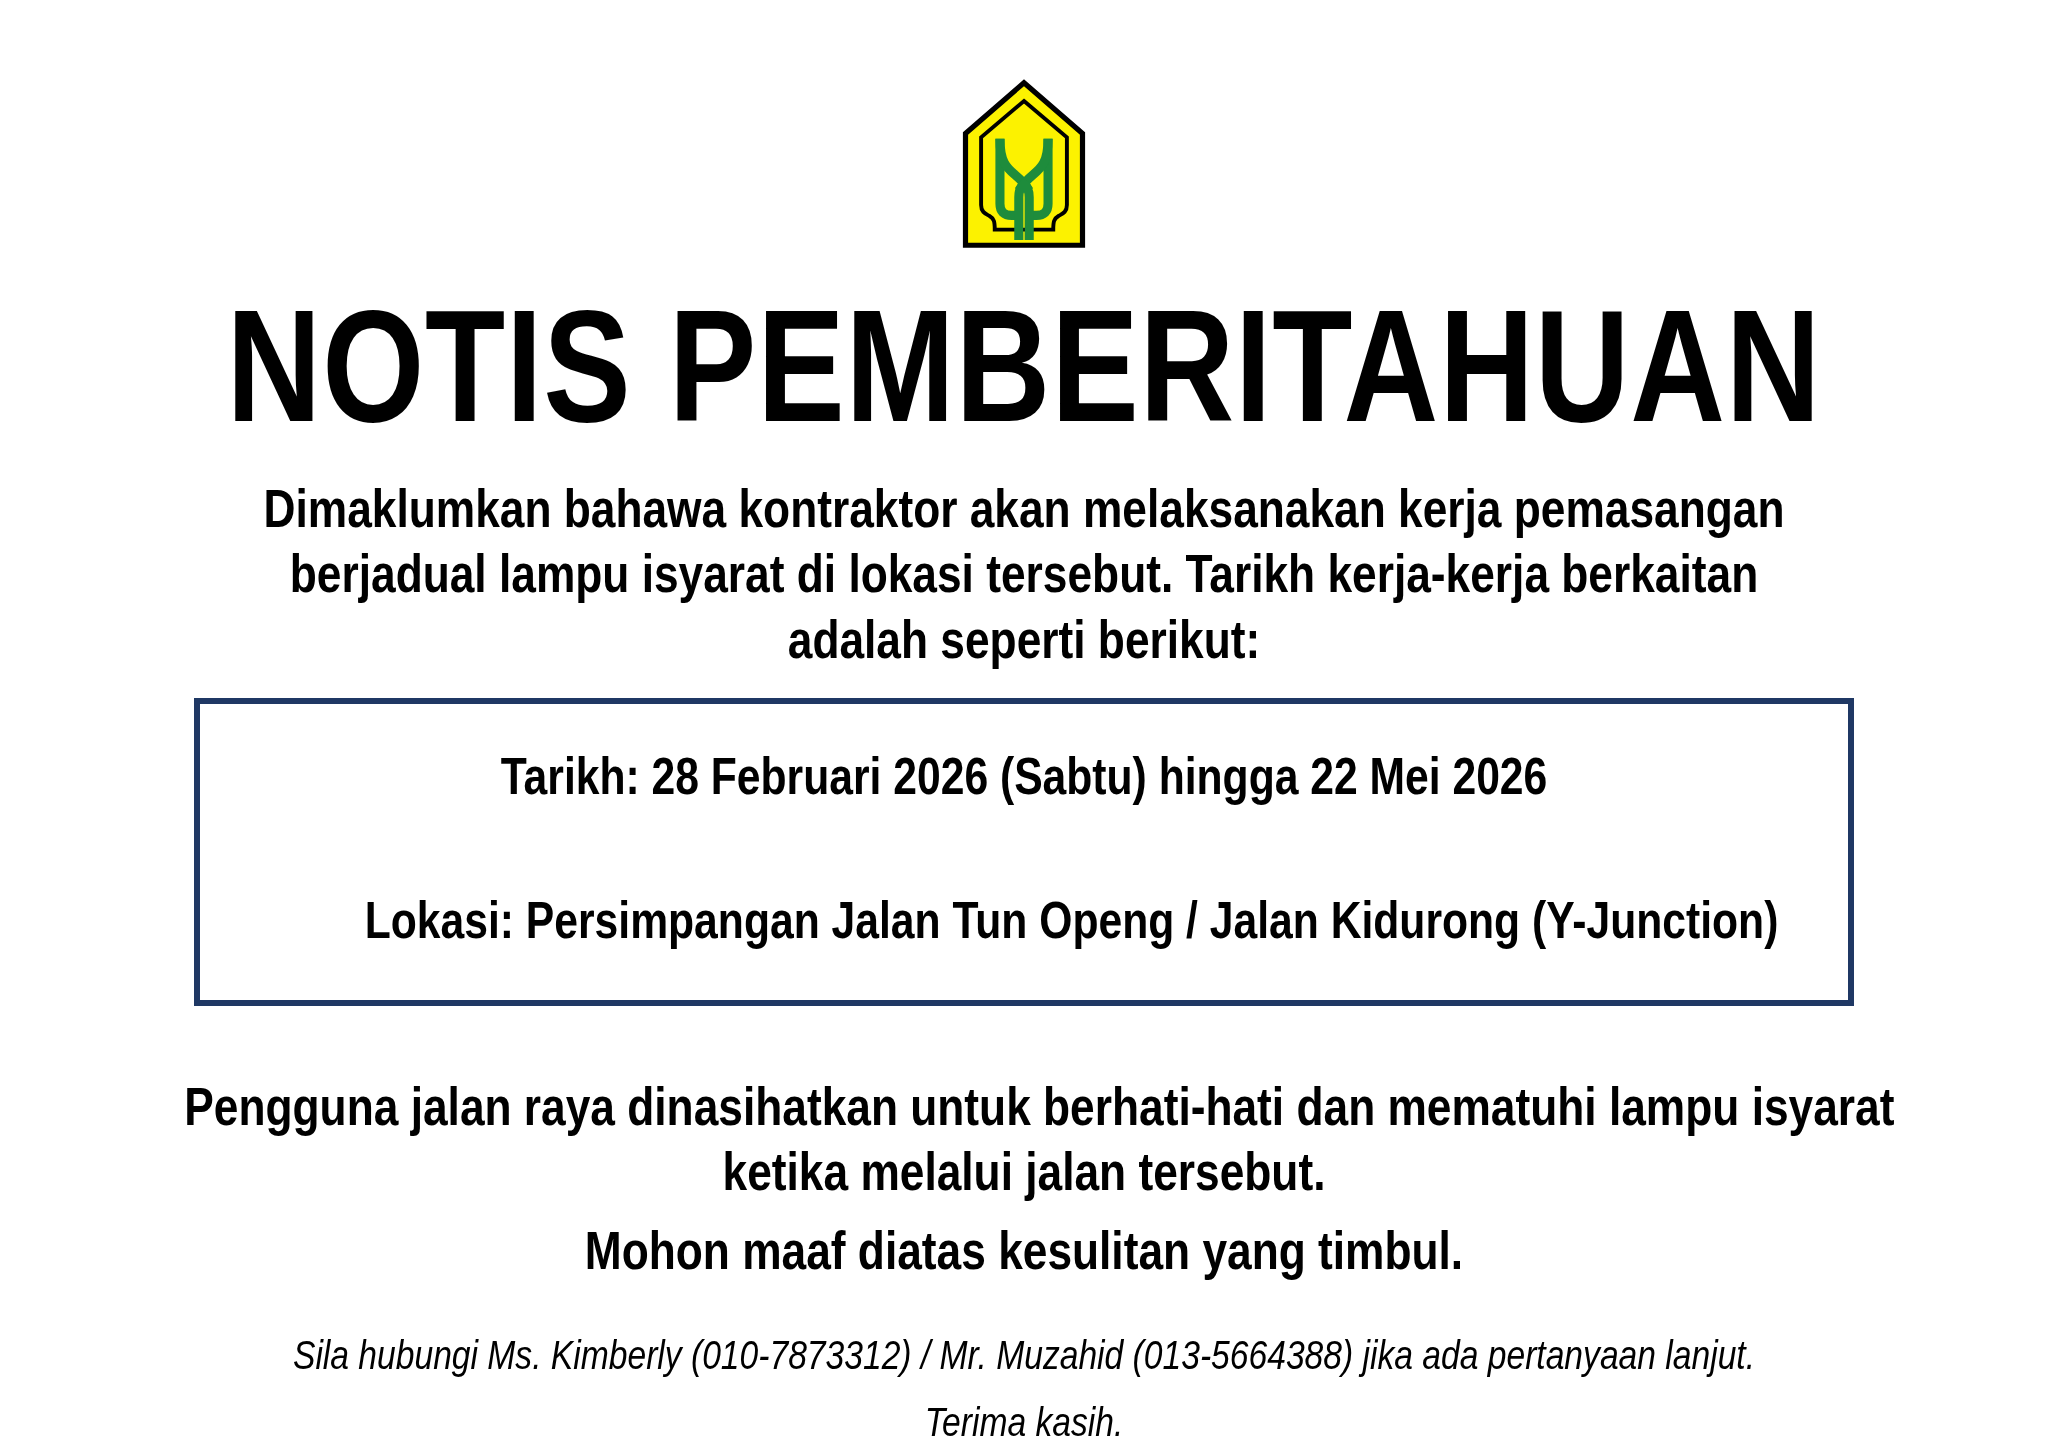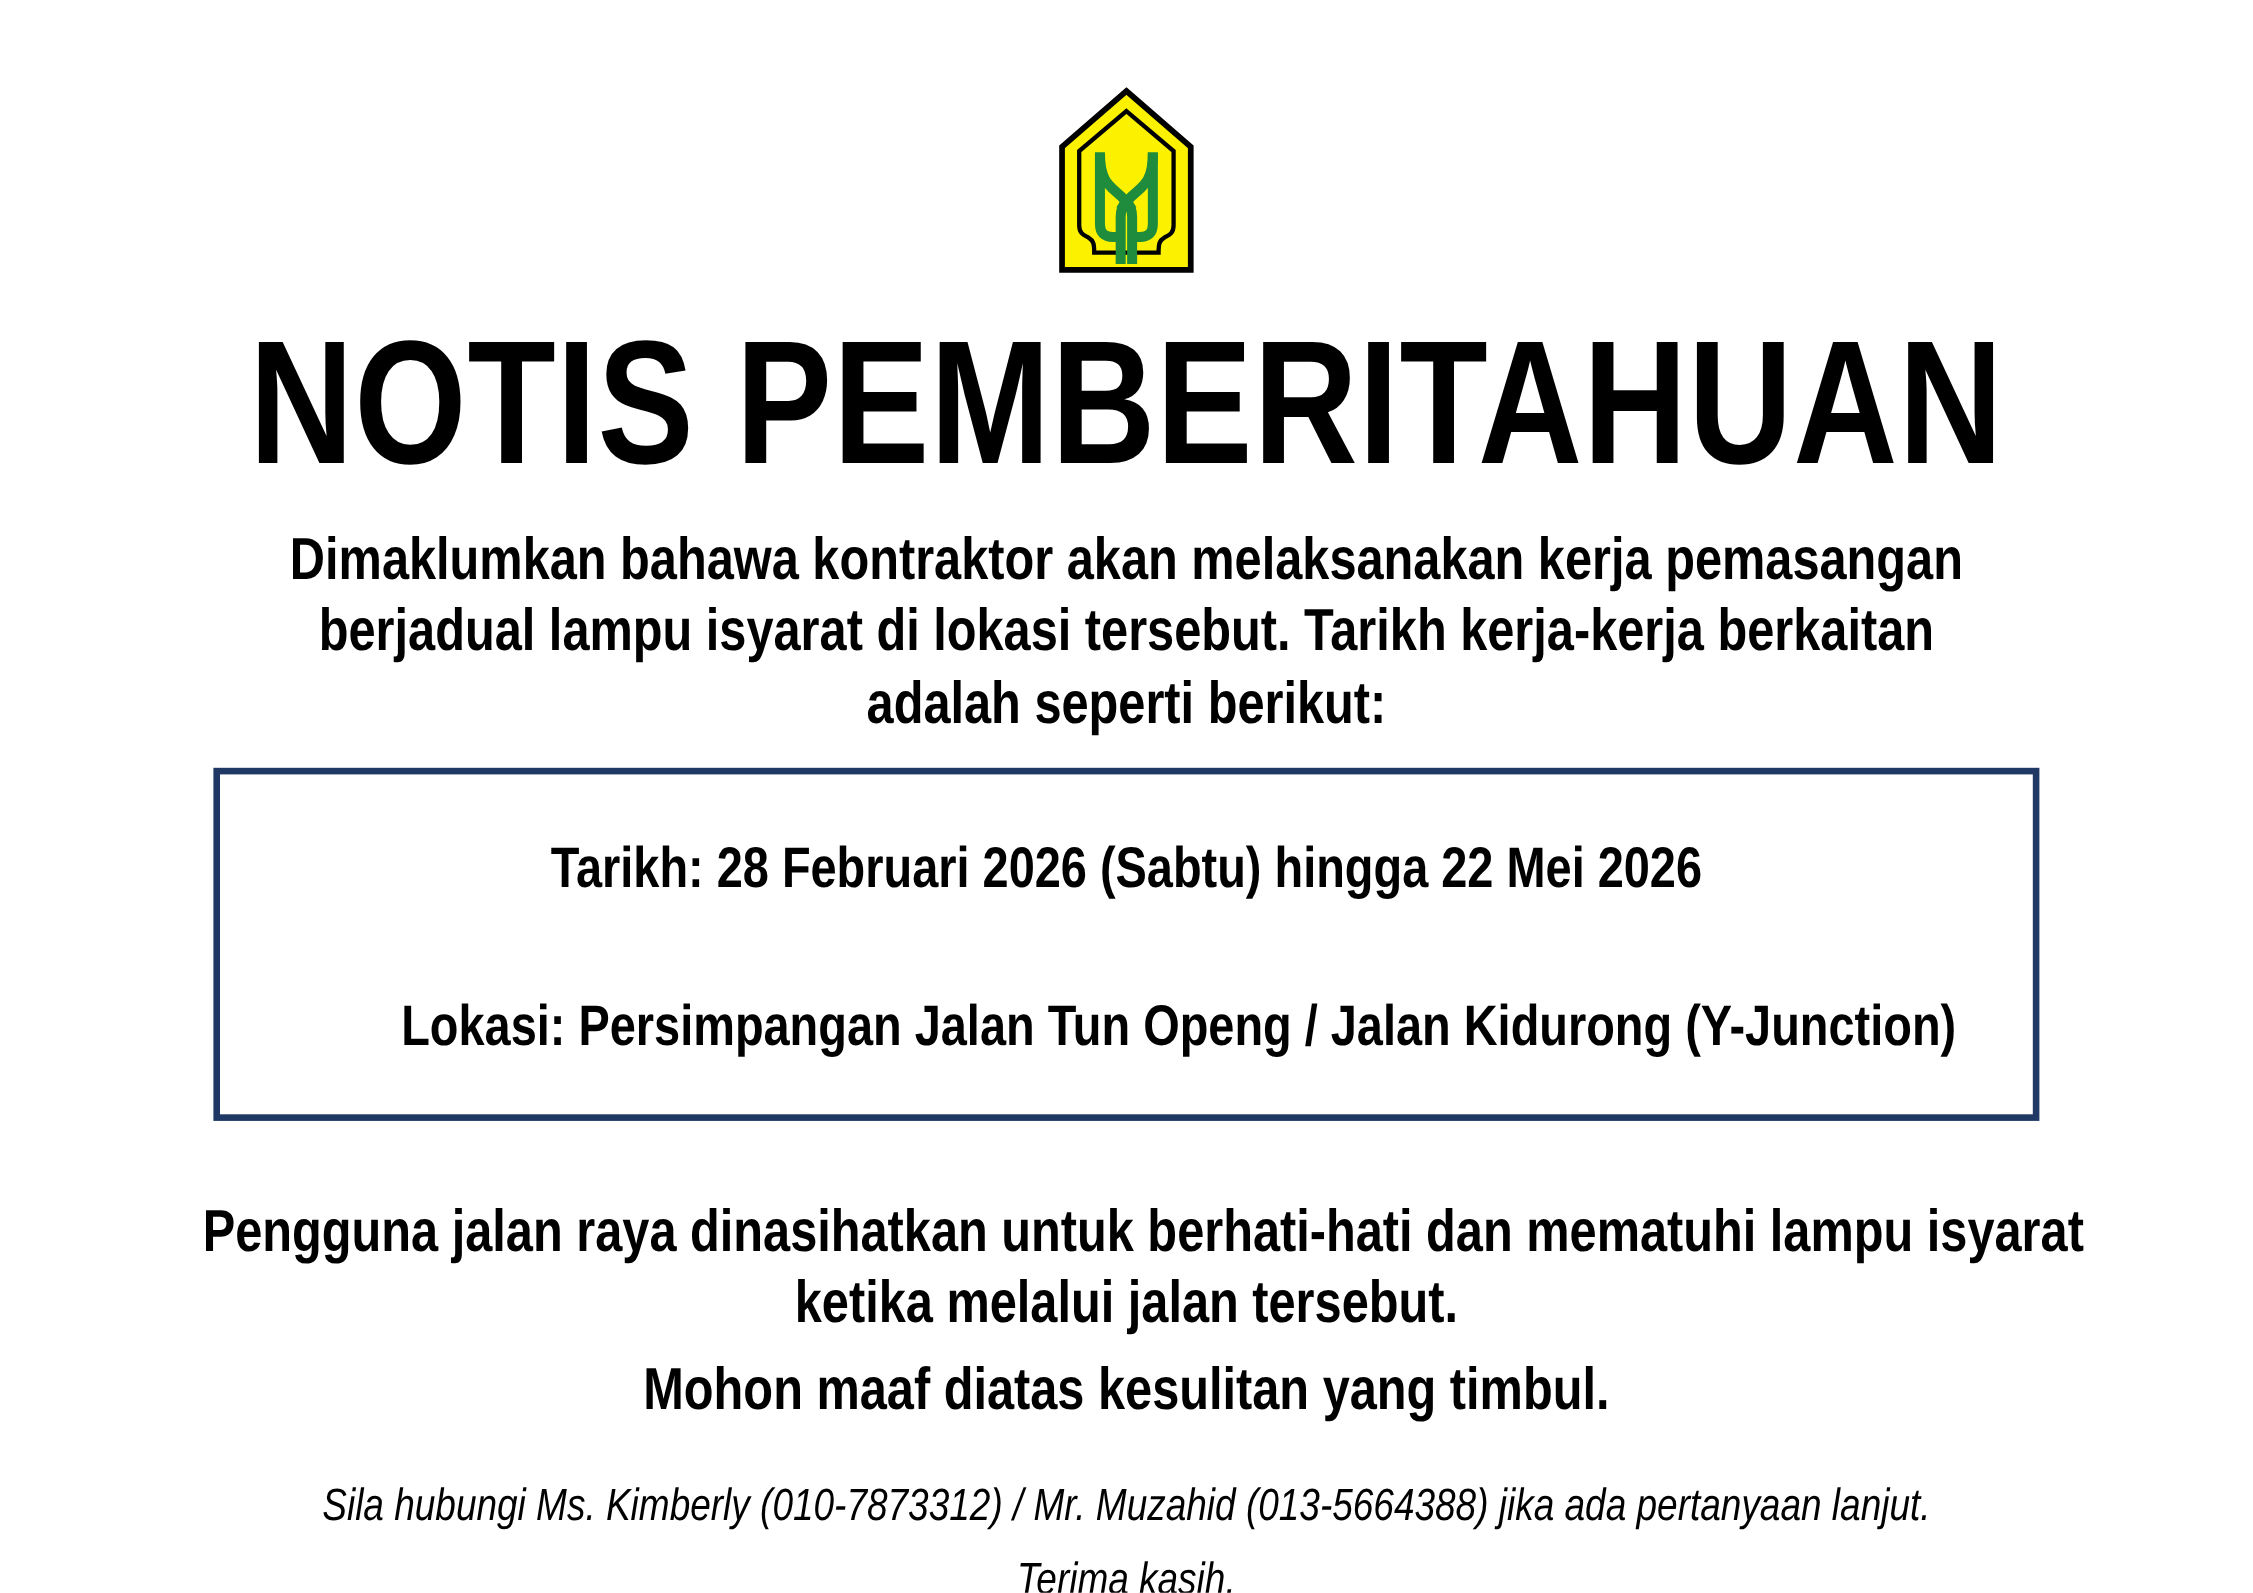"Tarikh: 28 Februari 2026 (Sabtu)" .schedule-box { padding: 54px 20px 48px 20px -> 41px 20px 48px 20px }
